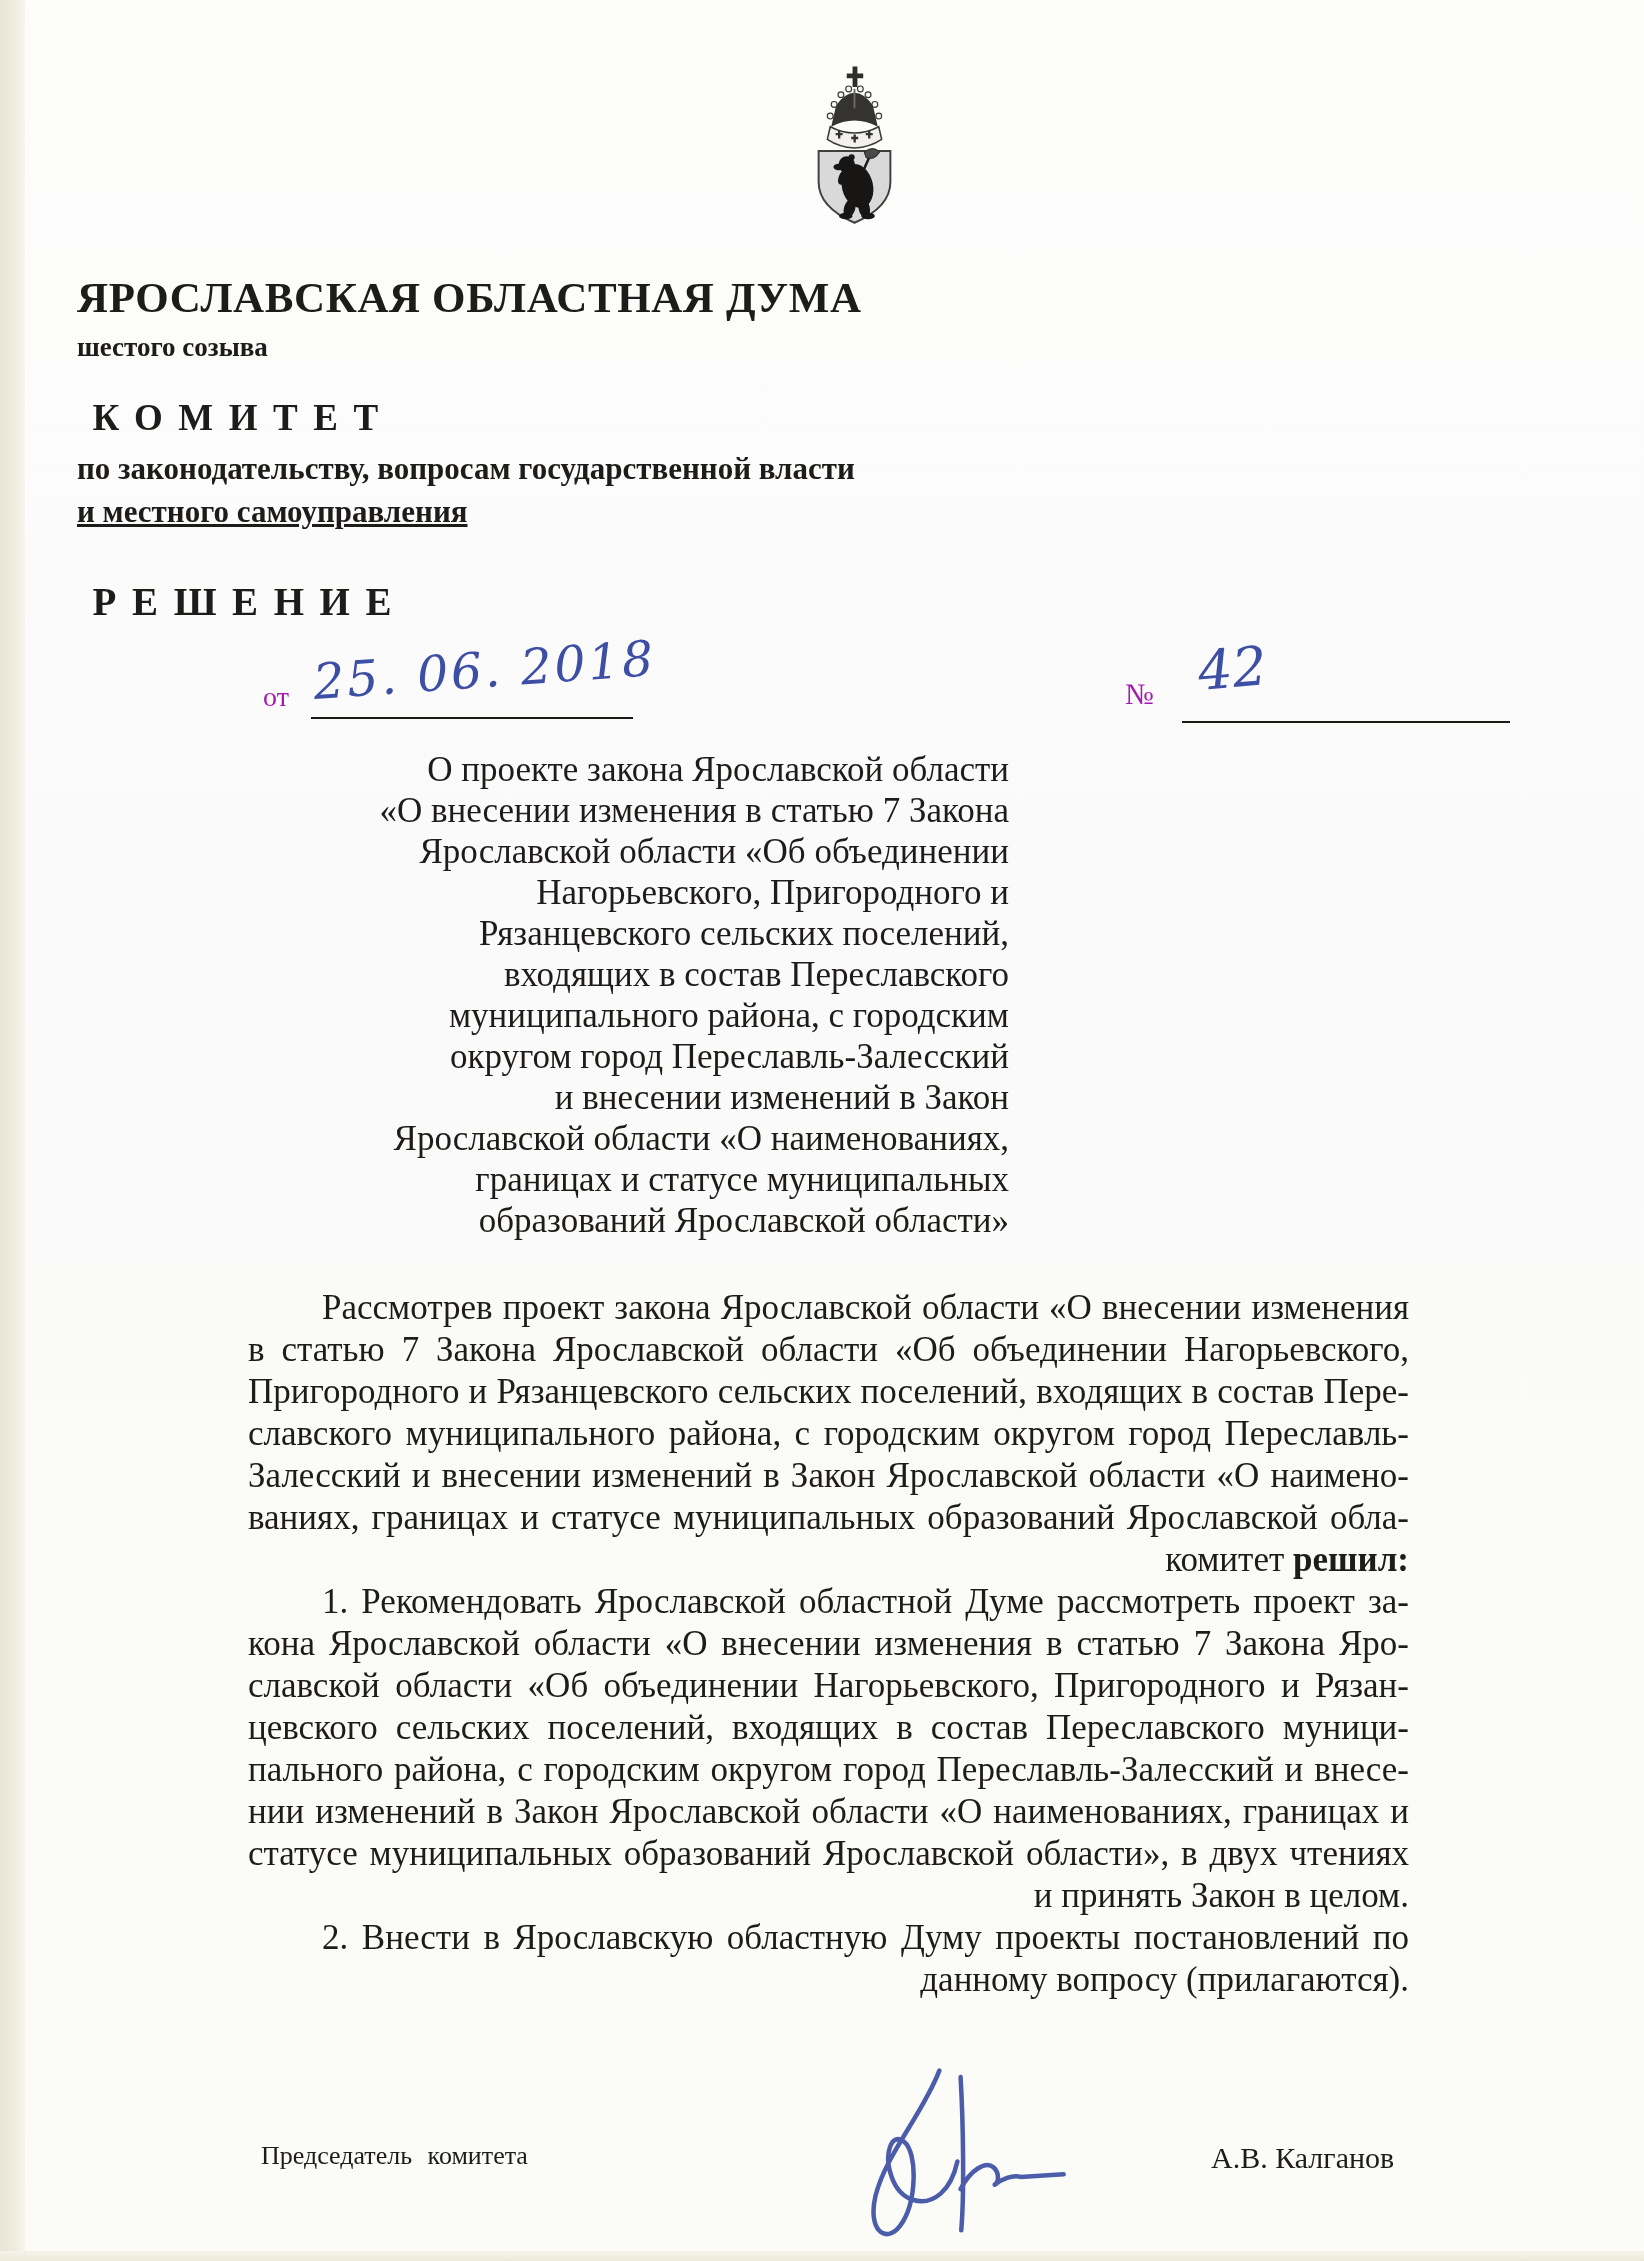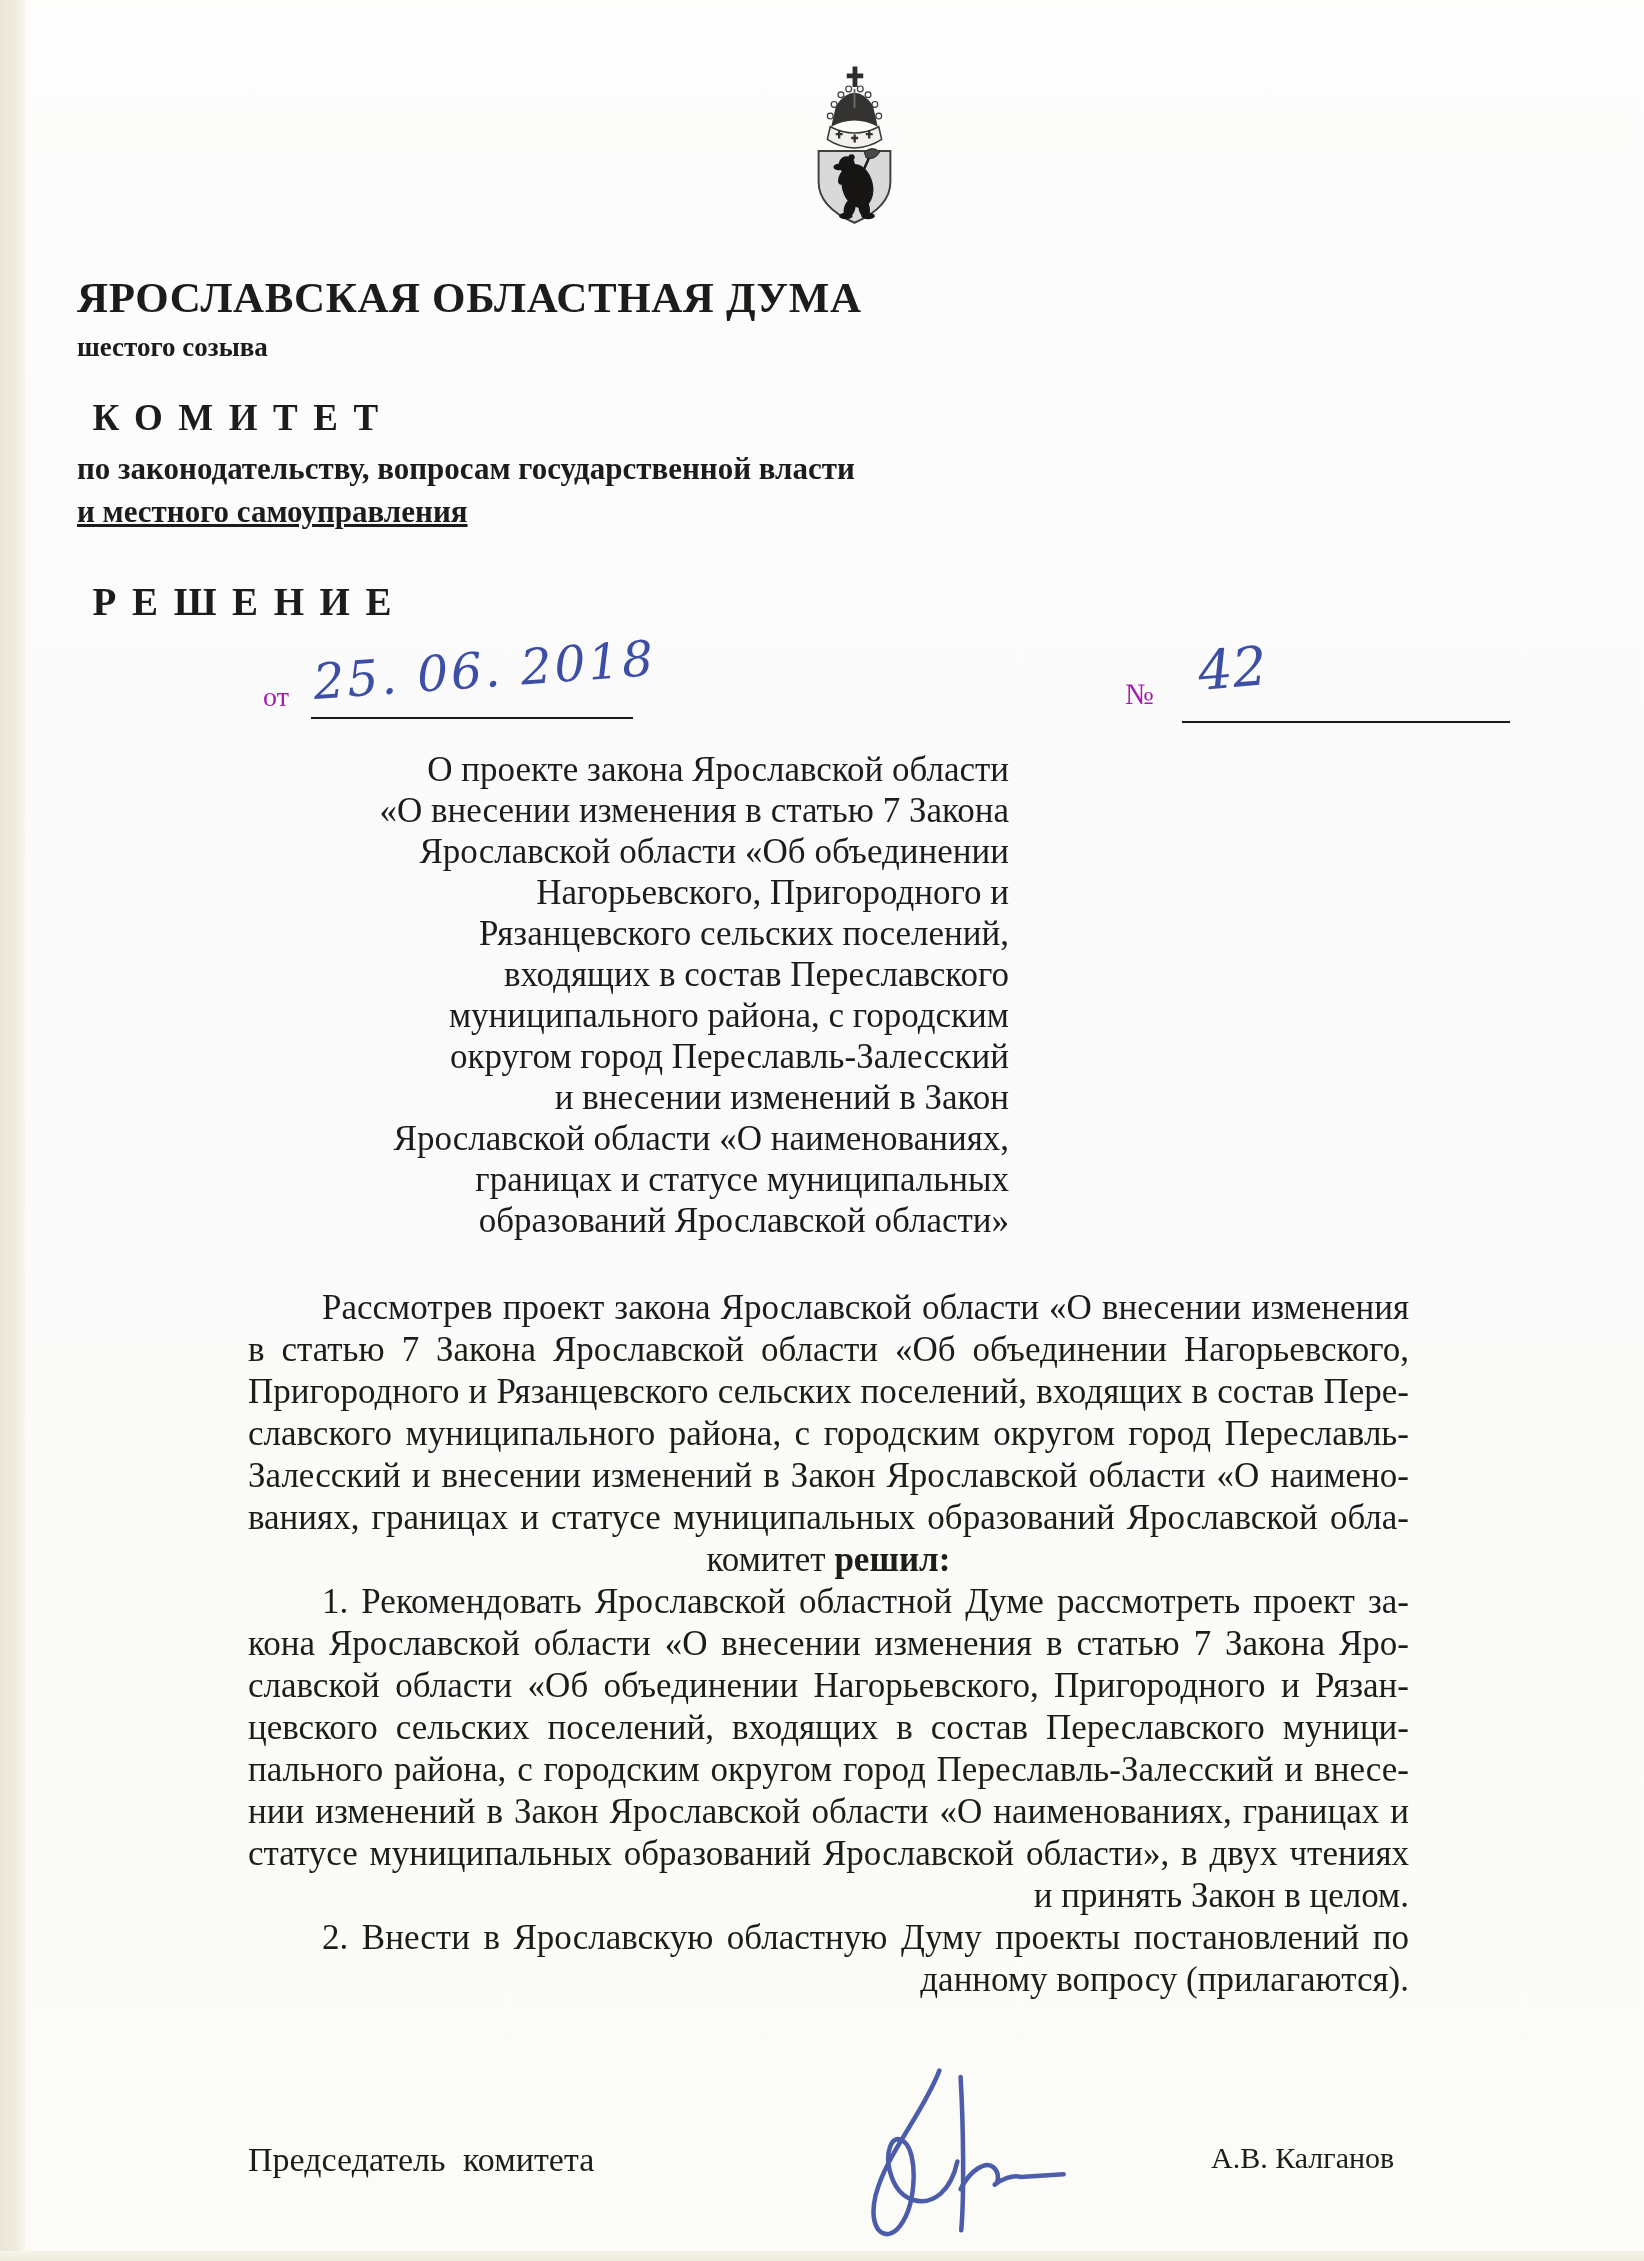"комитет решил:" .resline { text-align: center -> right }
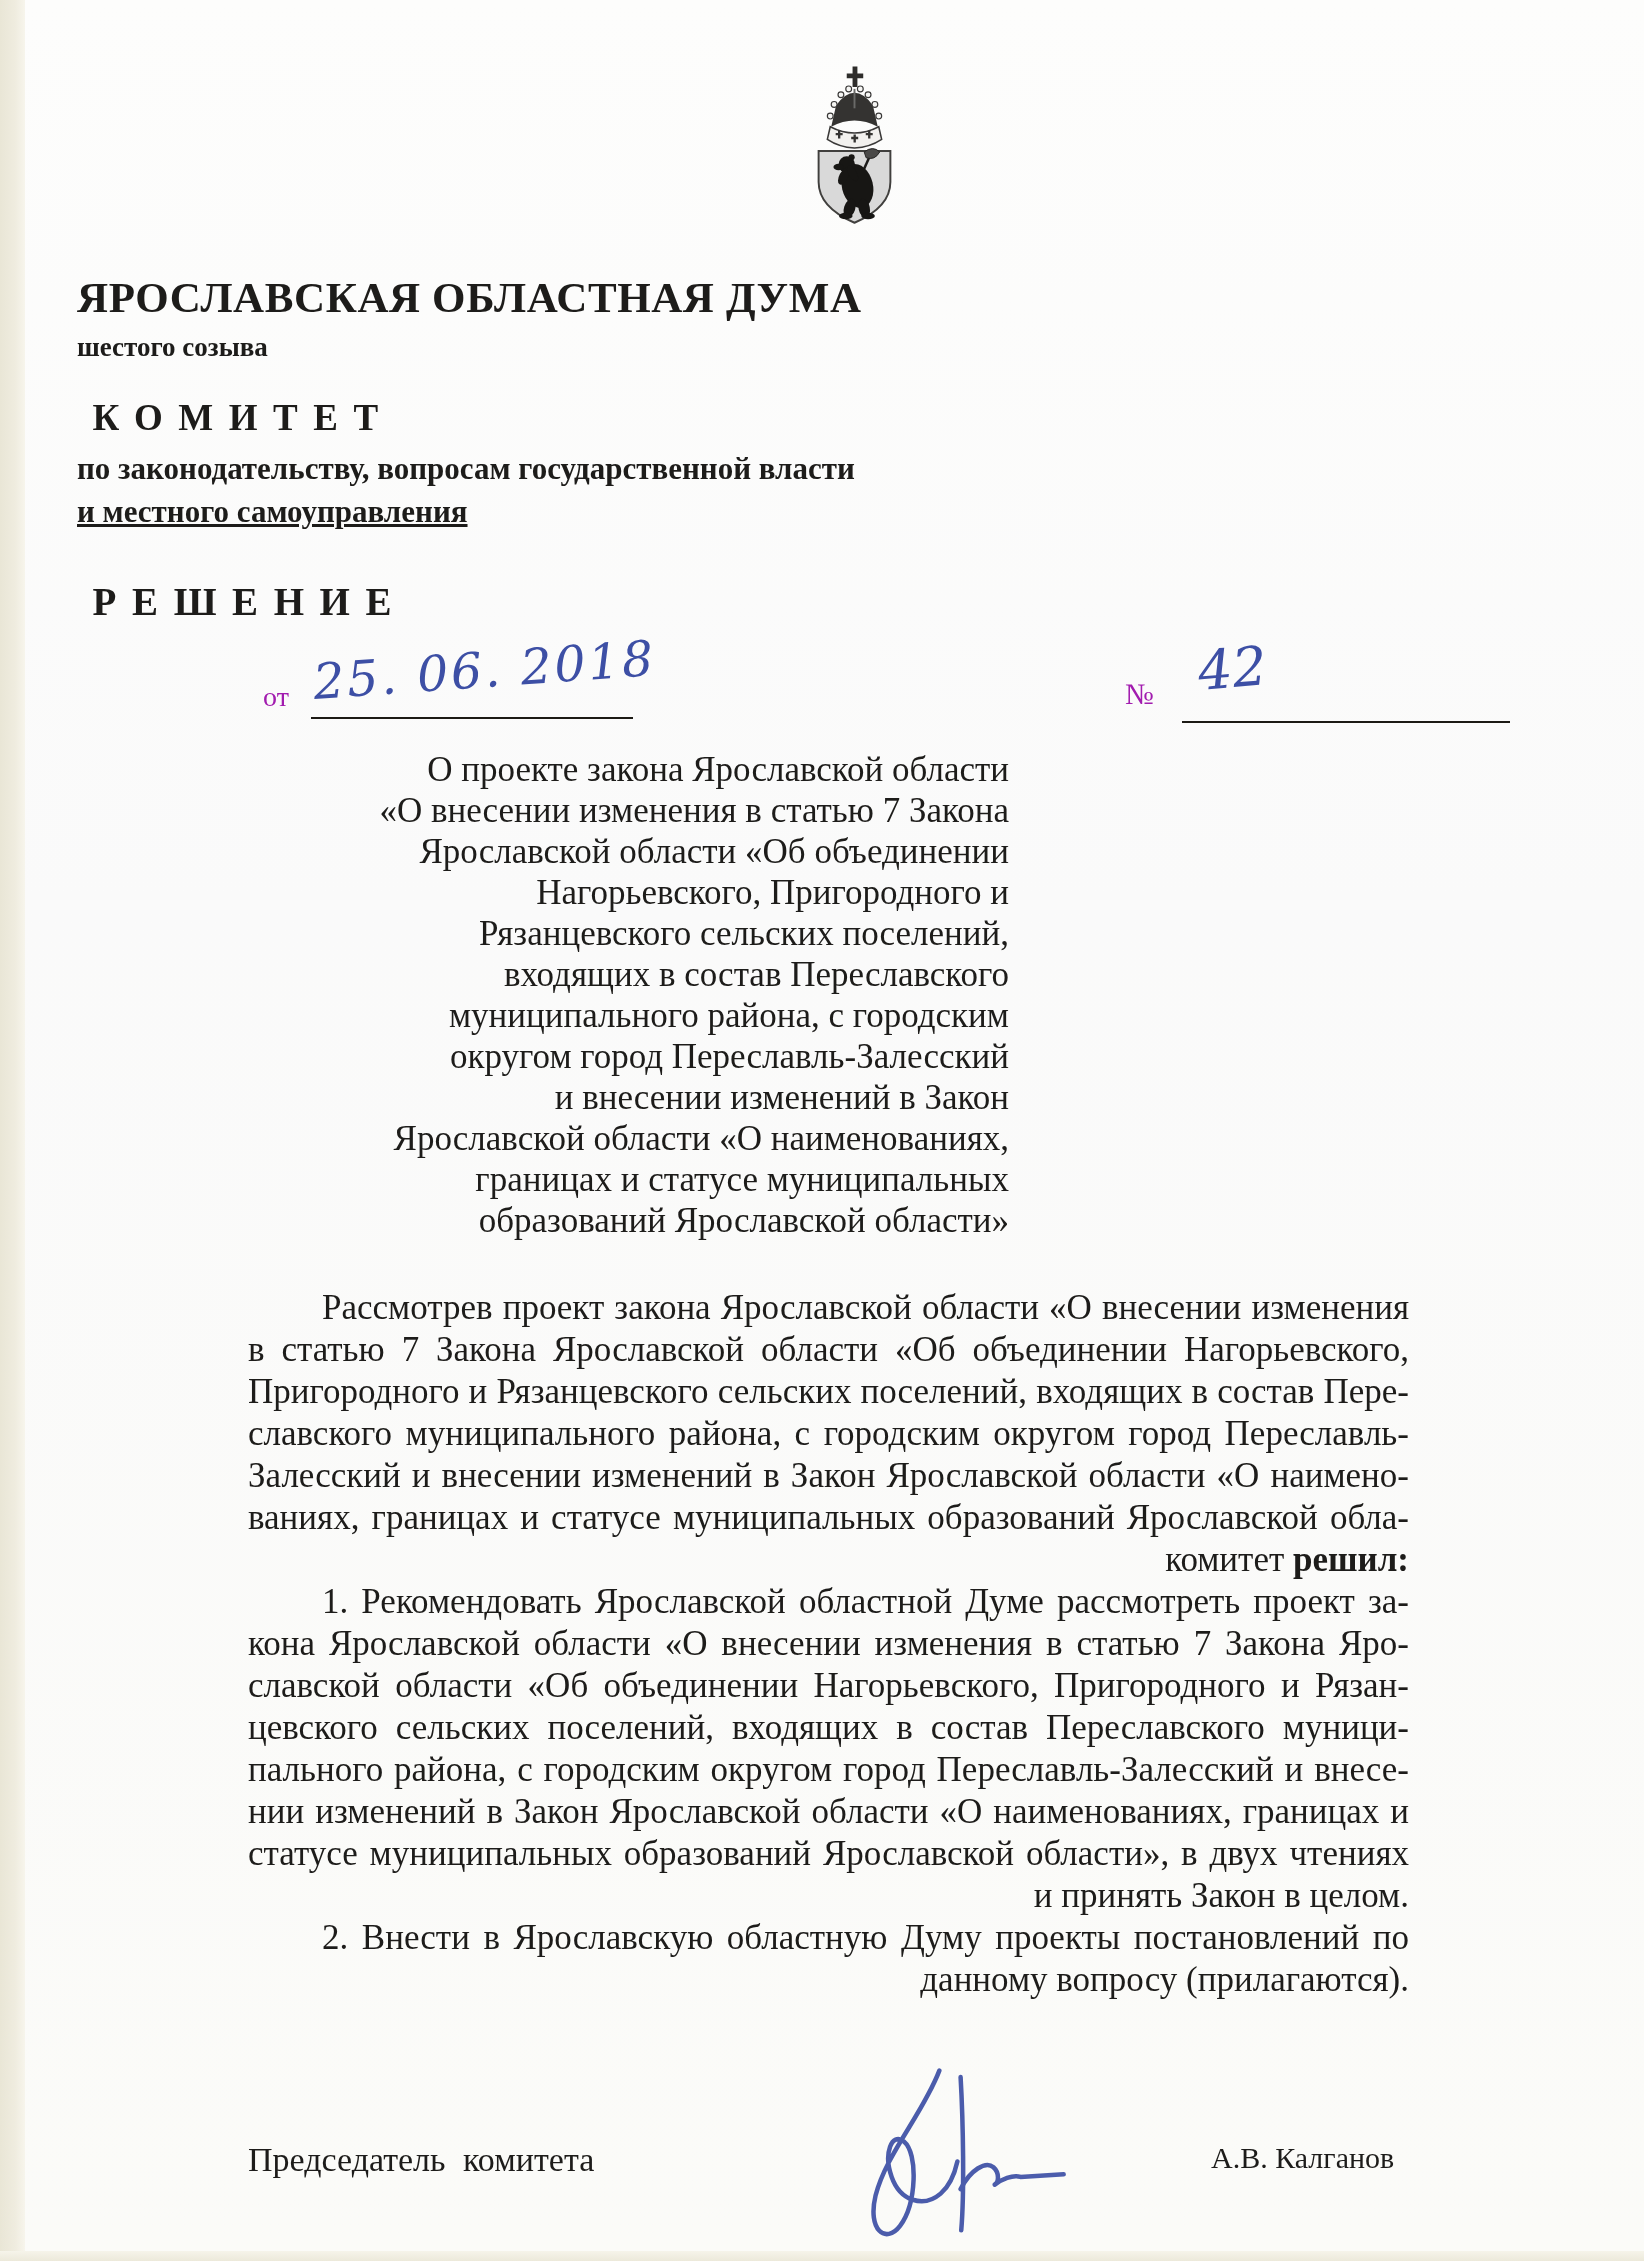"Председатель комитета" .sig-title { font-size: 34px -> 26px; left: 248px -> 261px }
